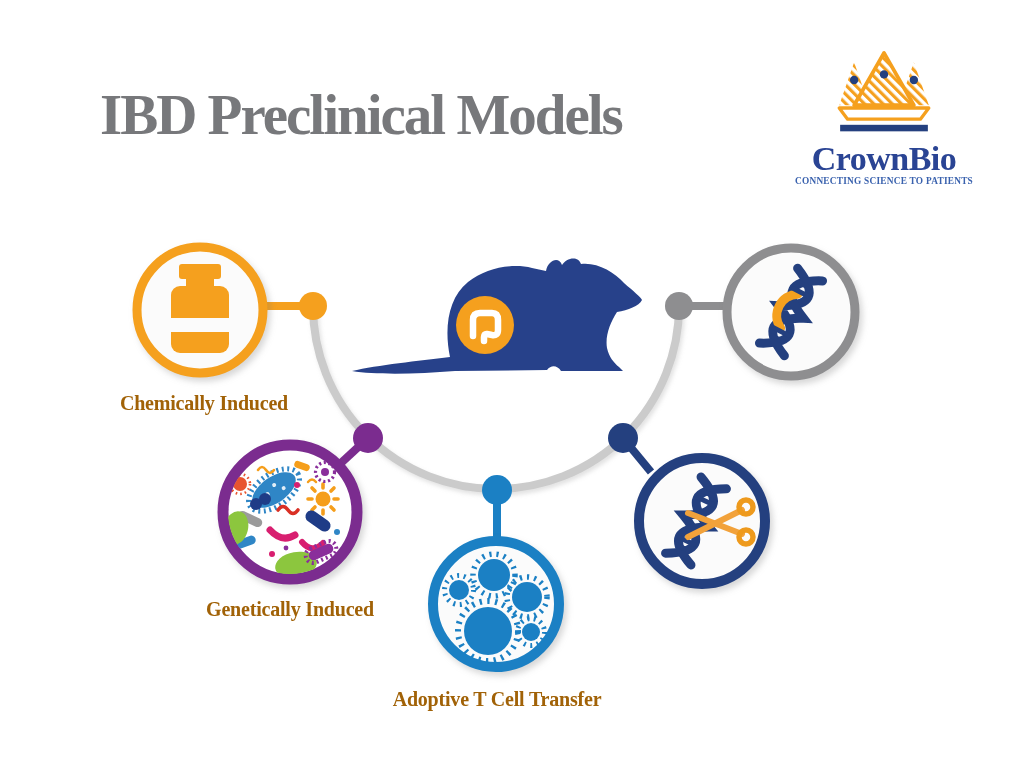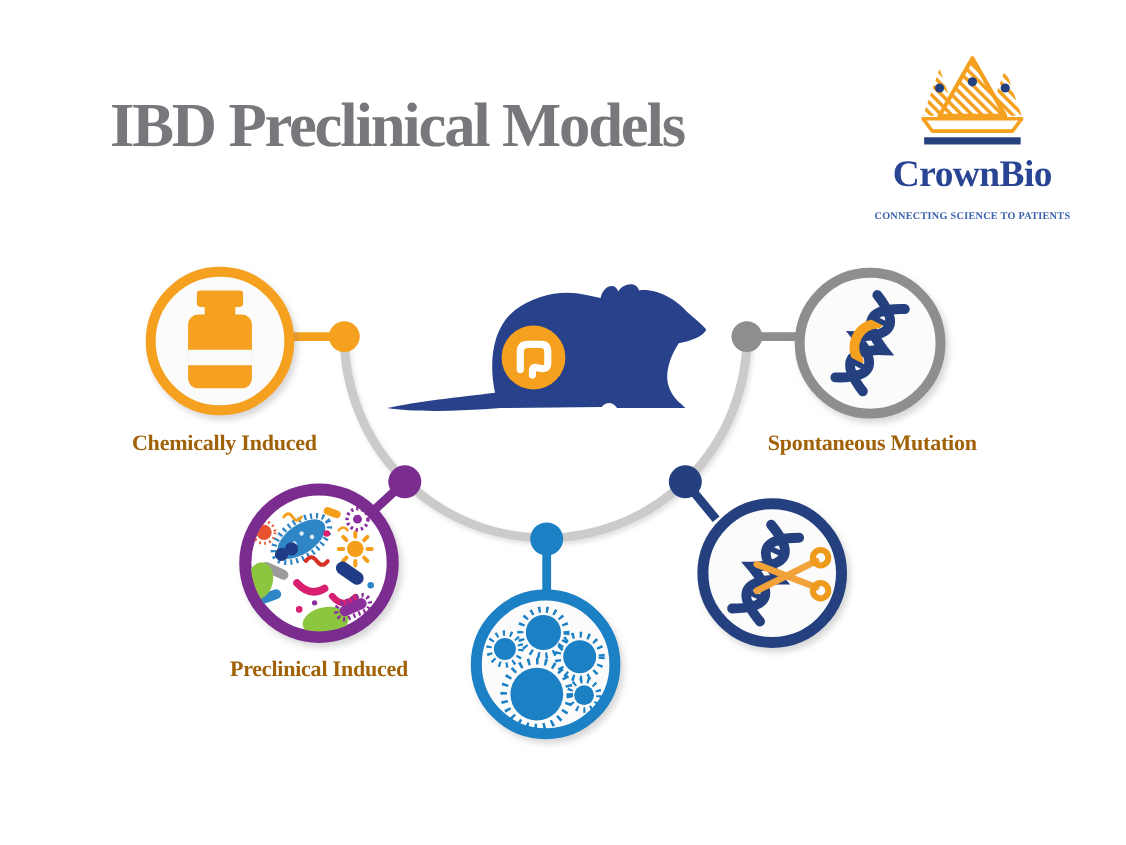"CONNECTING SCIENCE TO PATIENTS" .logo-tagline { margin-top: 16px -> 0 }
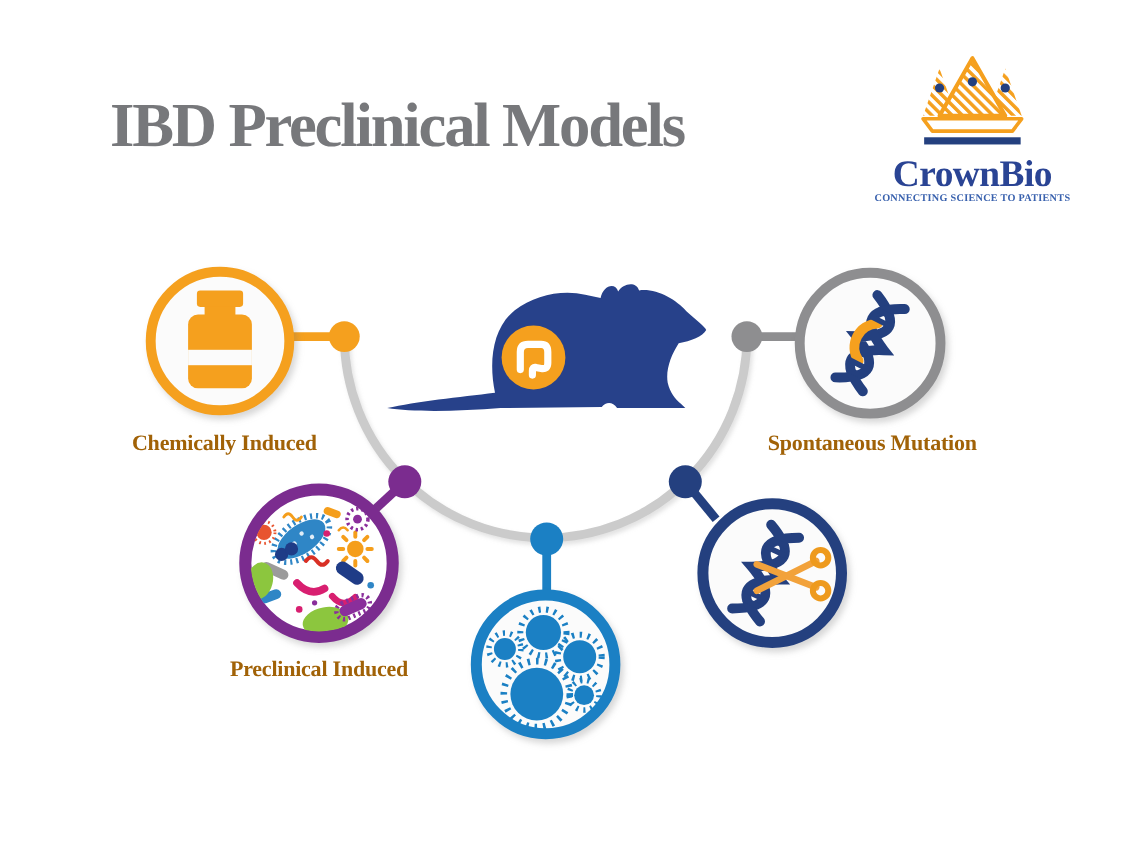"Spontaneous Mutation" div.node-label { html: <div>Spontaneous Mutation</div> -> none }
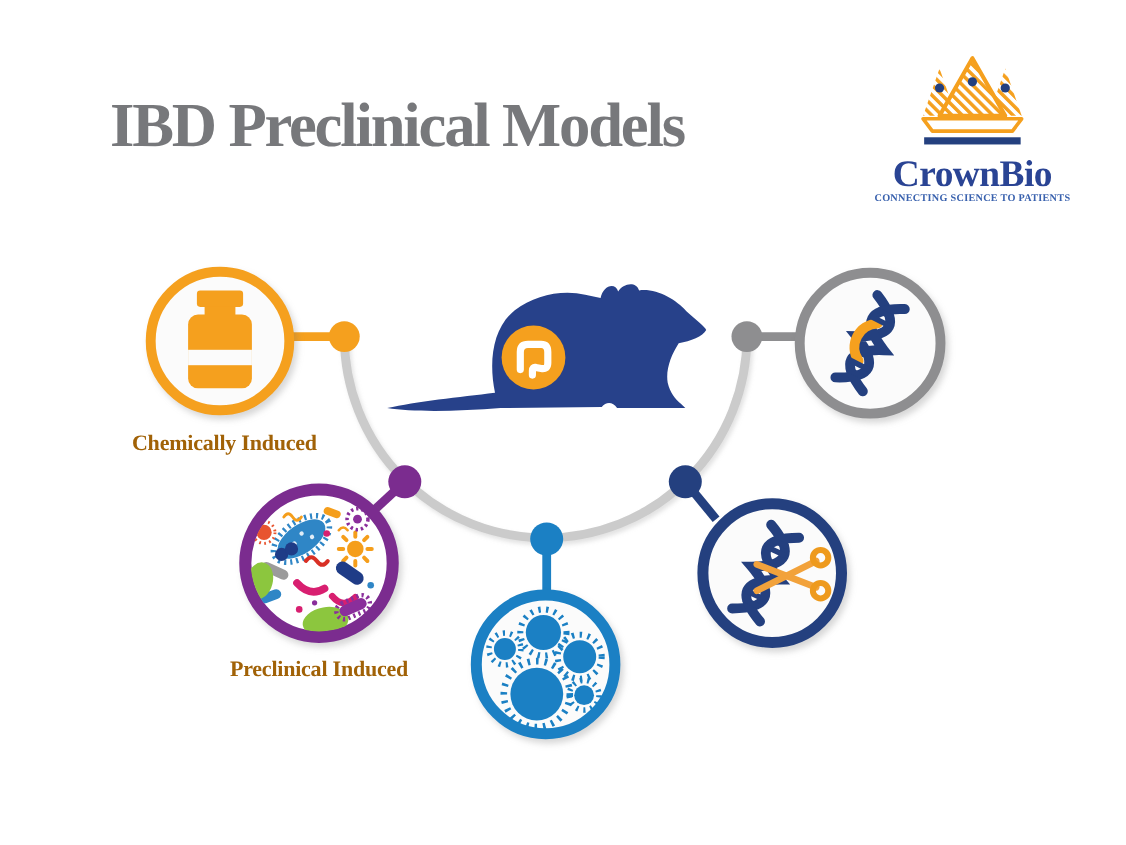"Preclinical Induced" div.node-label { text: Preclinical -> Genetically }
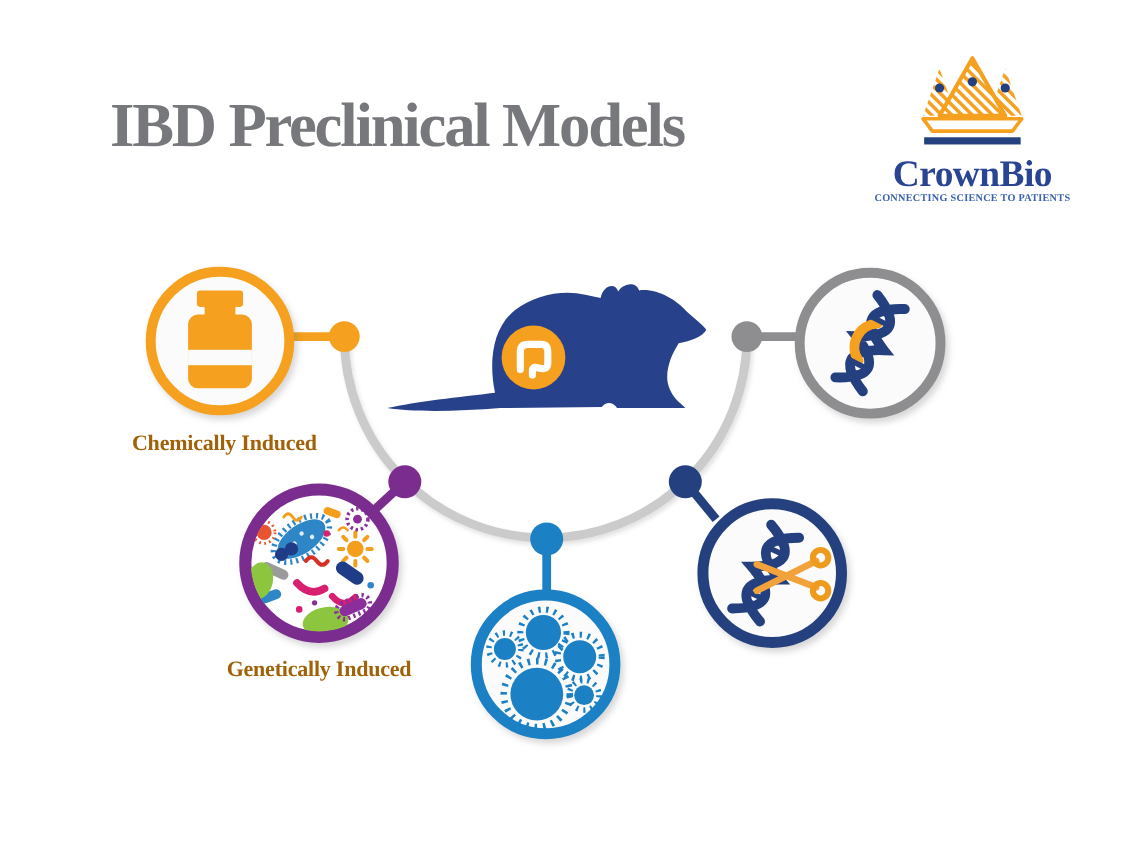"Adoptive T Cell Transfer" div.node-label { html: none -> <div>Adoptive T Cell Transfer</div> }
